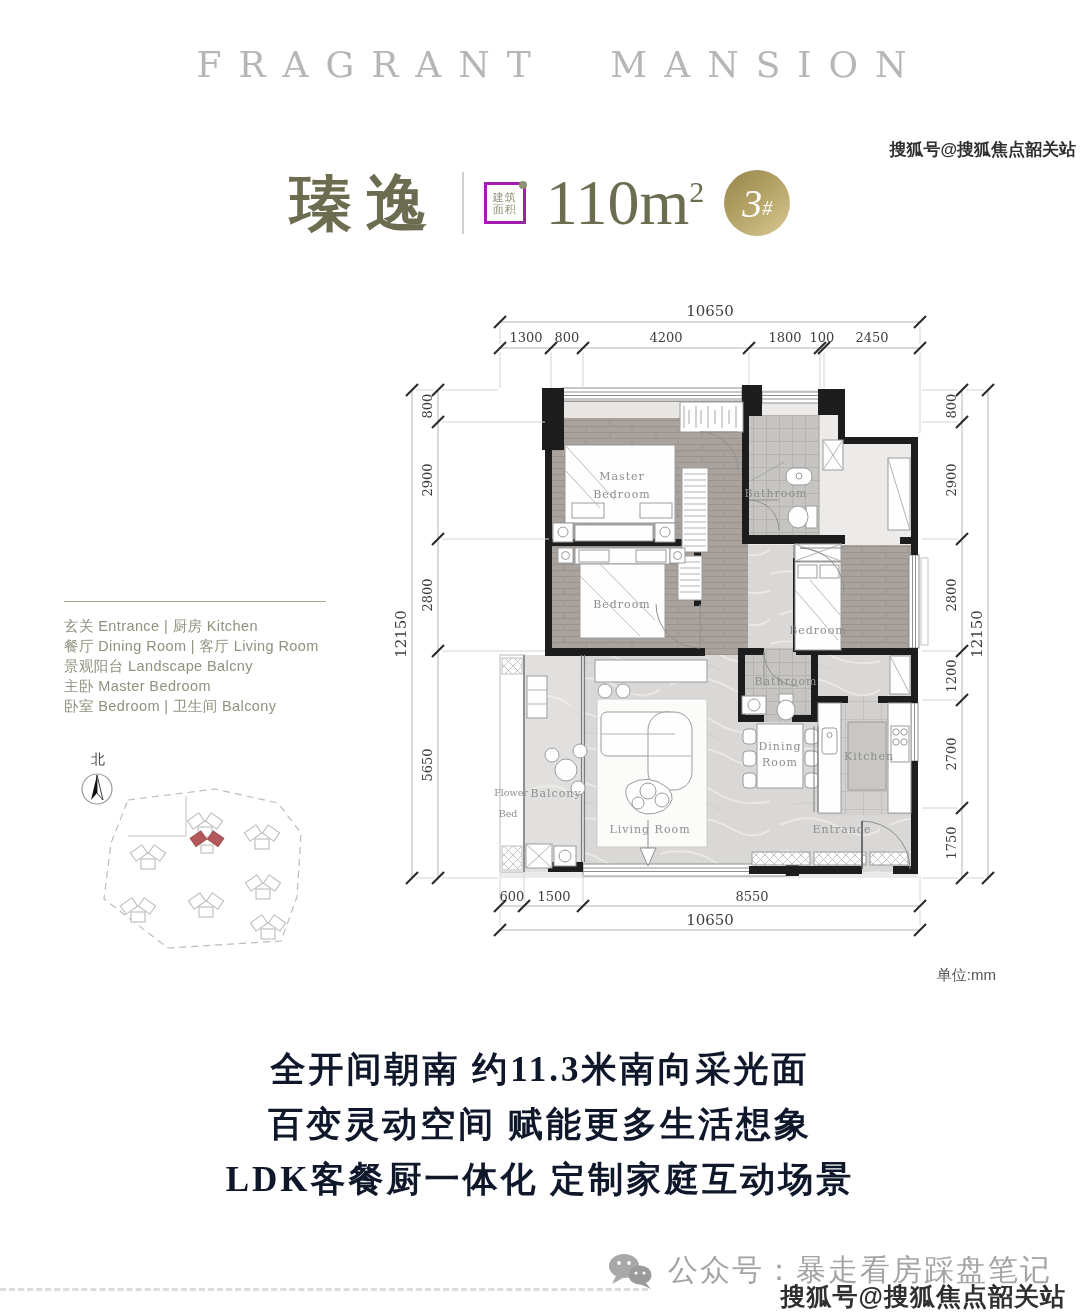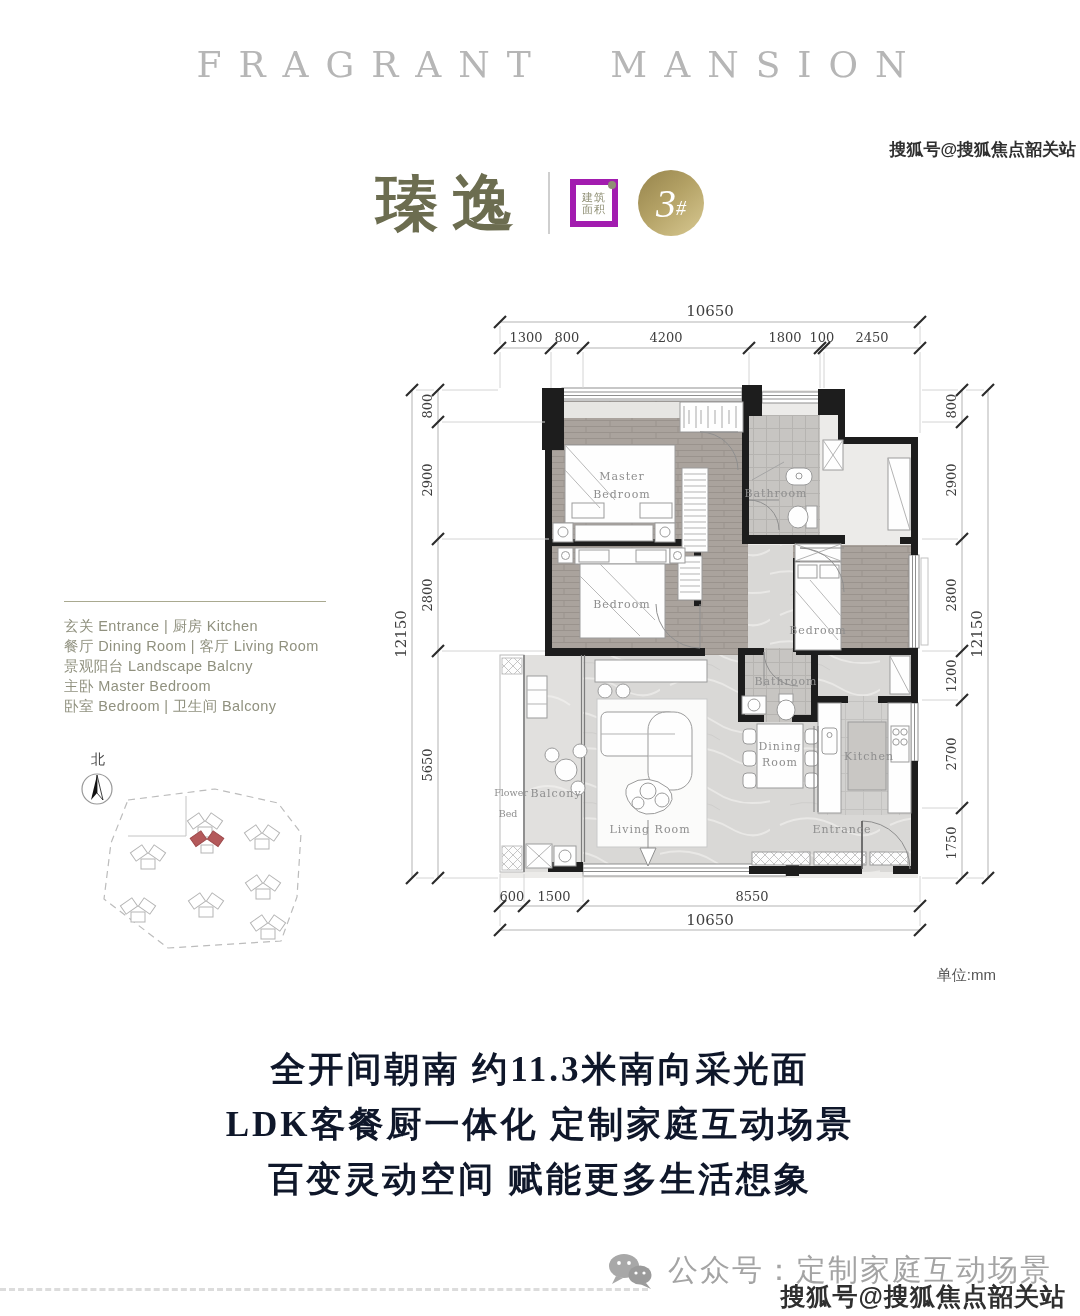"建筑" .stamp { border: 6px solid #a21caf -> 3px solid #a21caf }
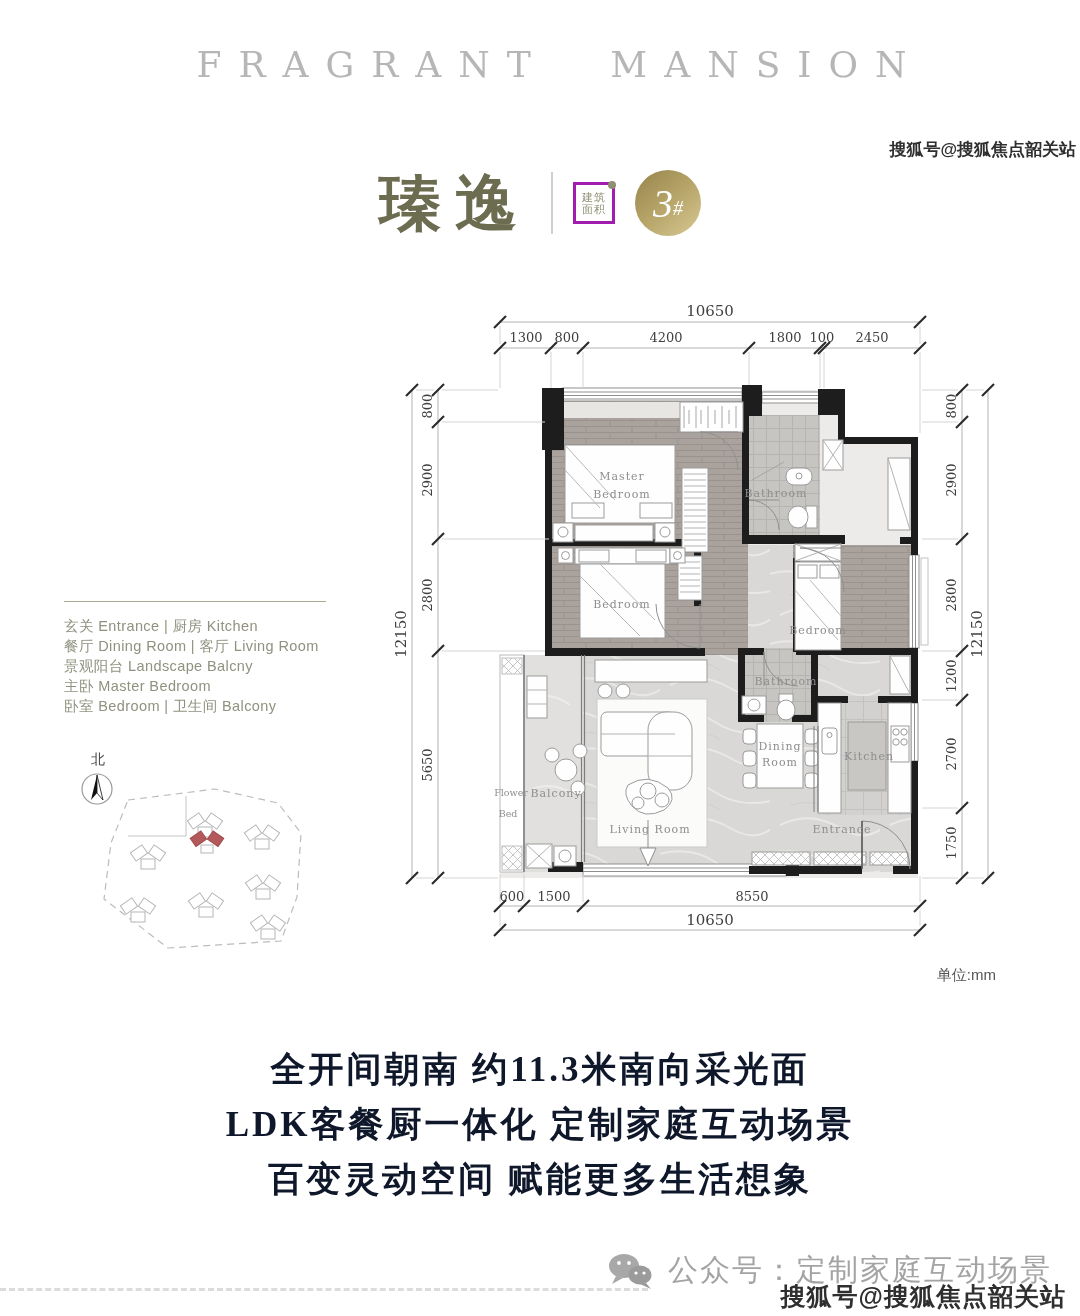"110m2" div.tarea { html: none -> <div><span>110m</span><sup>2</sup></div> }
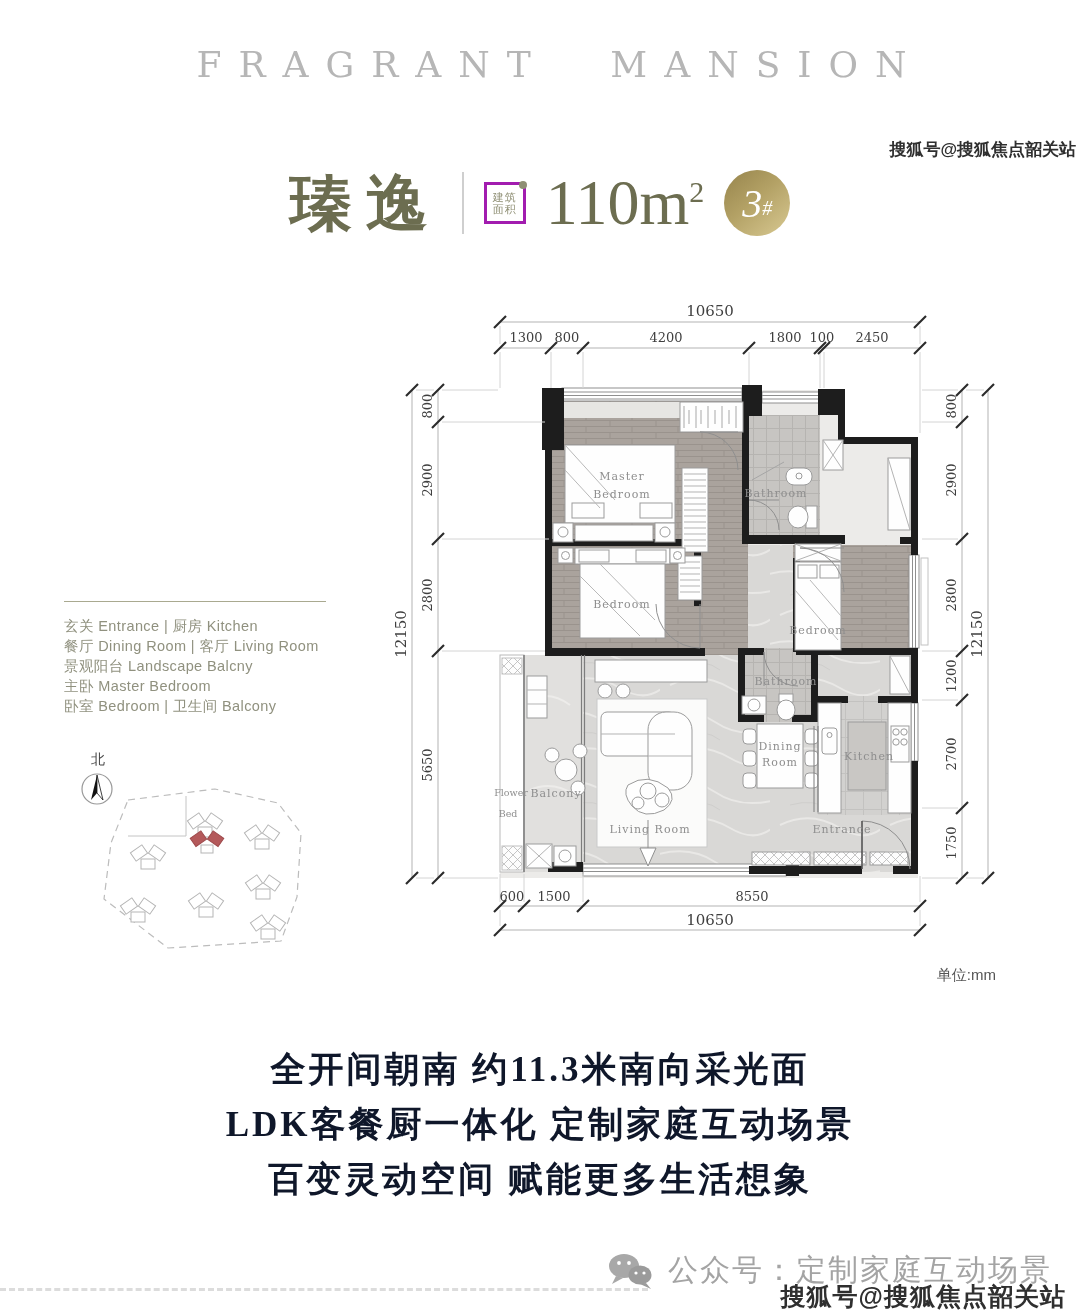"LDK客餐厨一体化 定制家庭互动场景" div.sl { order: before "百变灵动空间 赋能更多生活想象" -> after "百变灵动空间 赋能更多生活想象" }
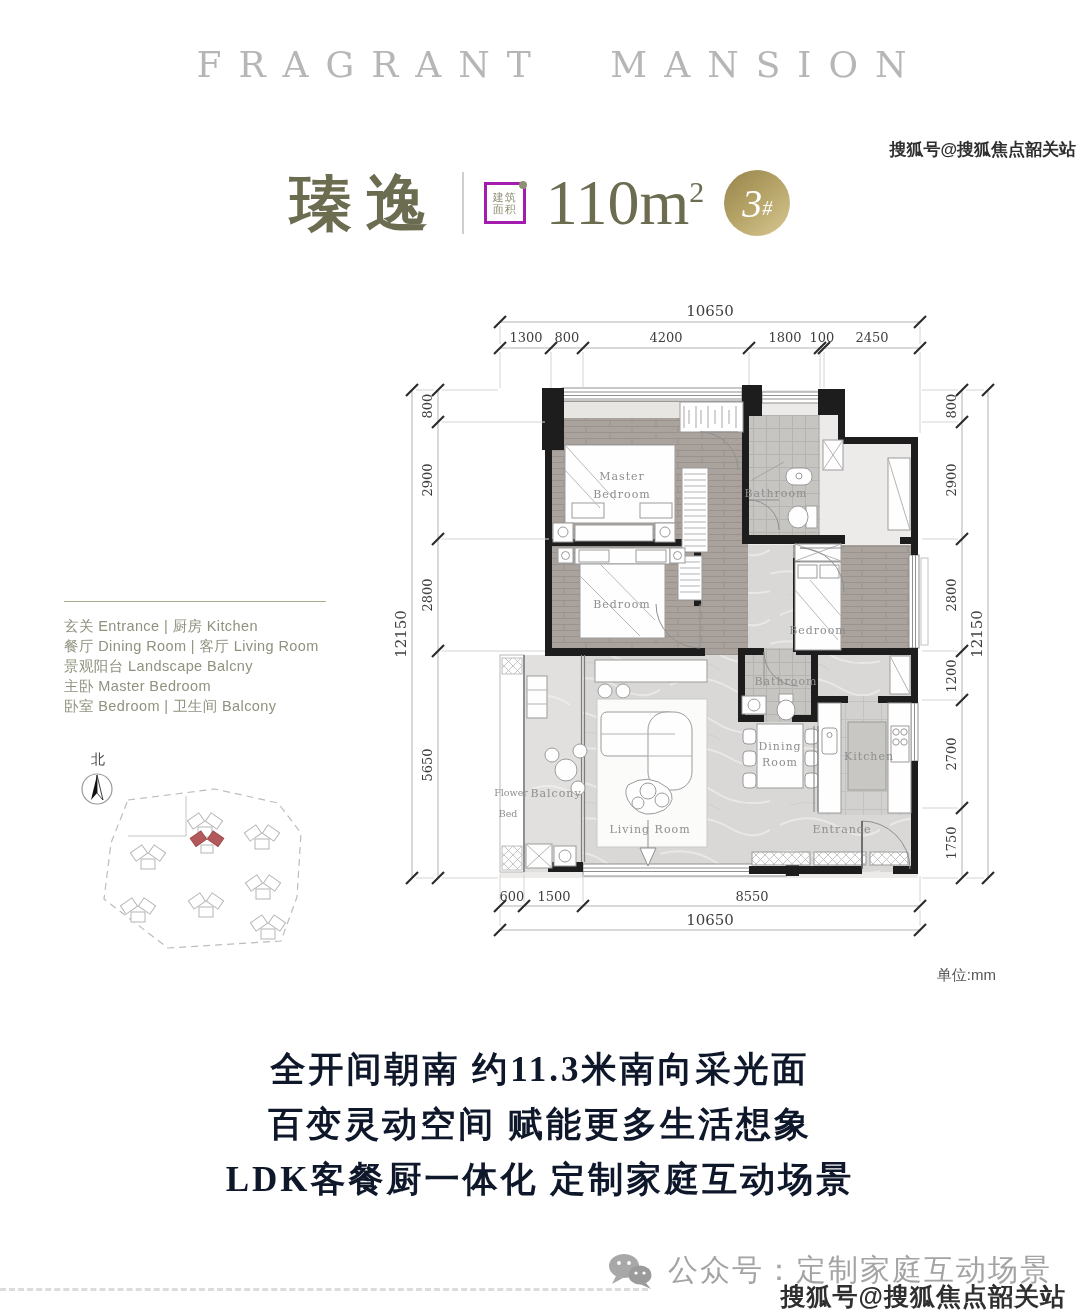"公众号：定制家庭互动场景" span.wclabel { text: 定制家庭互动场景 -> 暴走看房踩盘笔记 }
